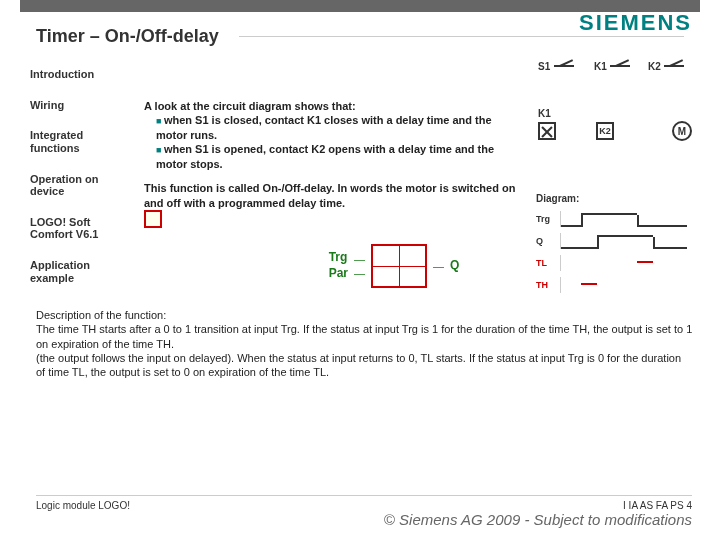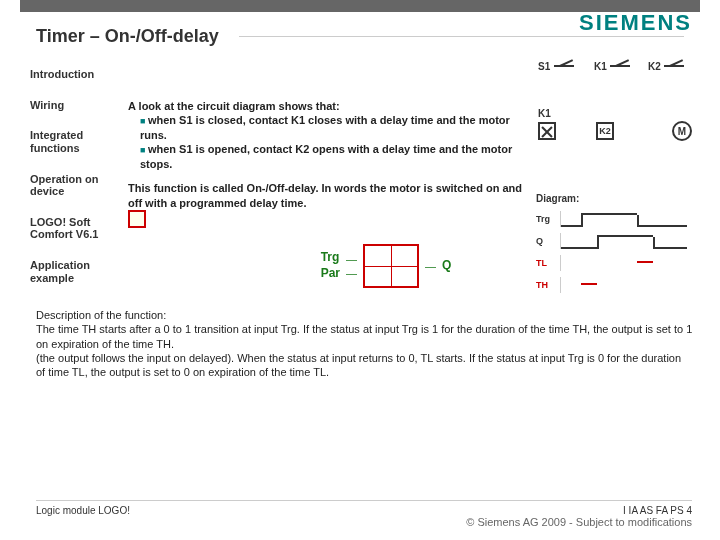"Introduction" .main { gap: 4px -> 20px }
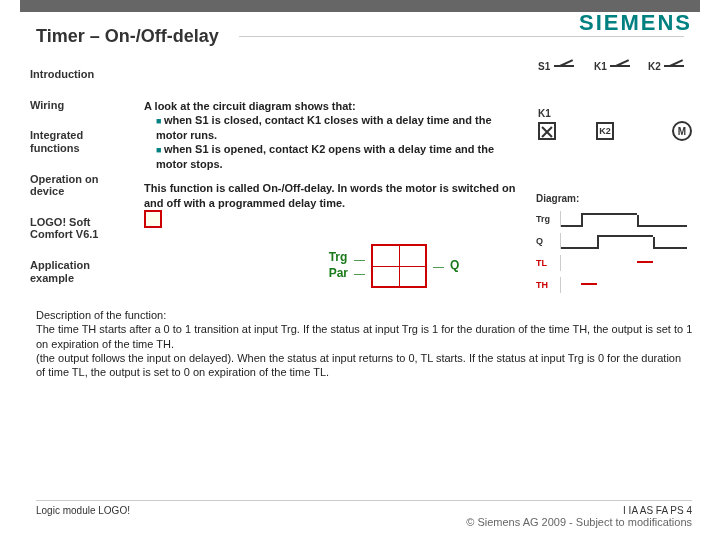"© Siemens AG 2009 -" .footer .small { font-size: 11px -> 15px; font-style: none -> italic }
